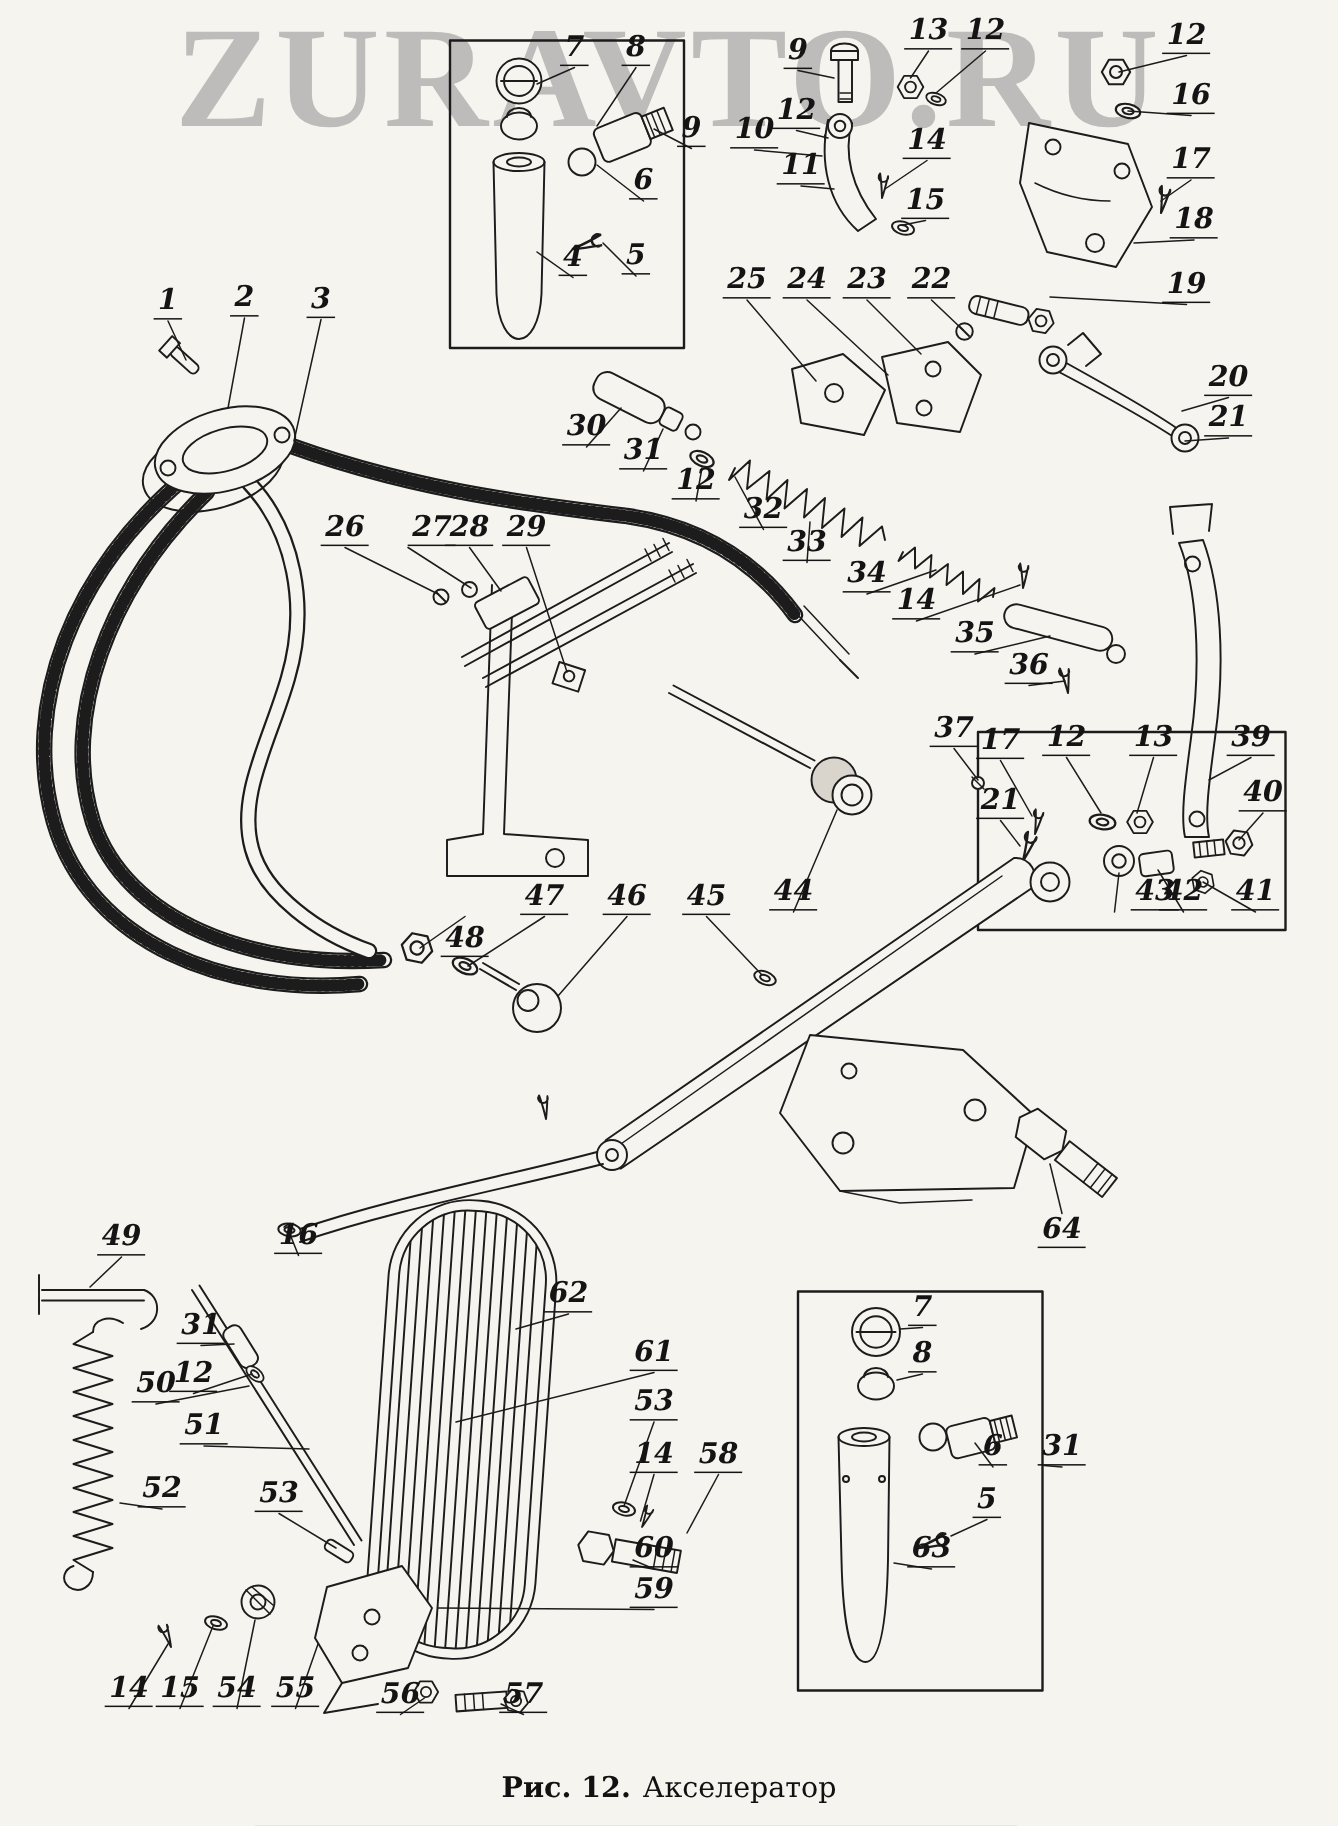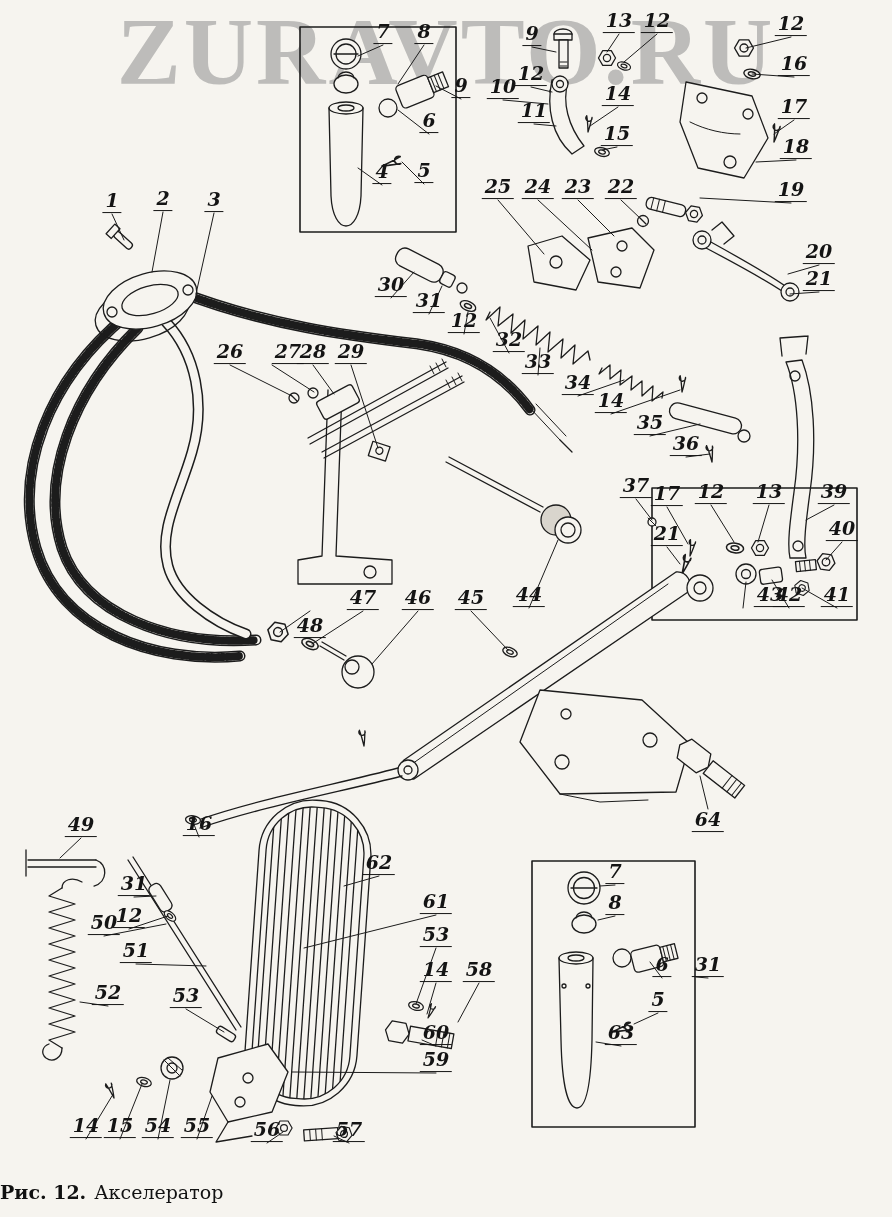"Рис. 12. Акселератор" .caption { text-align: left -> center }
